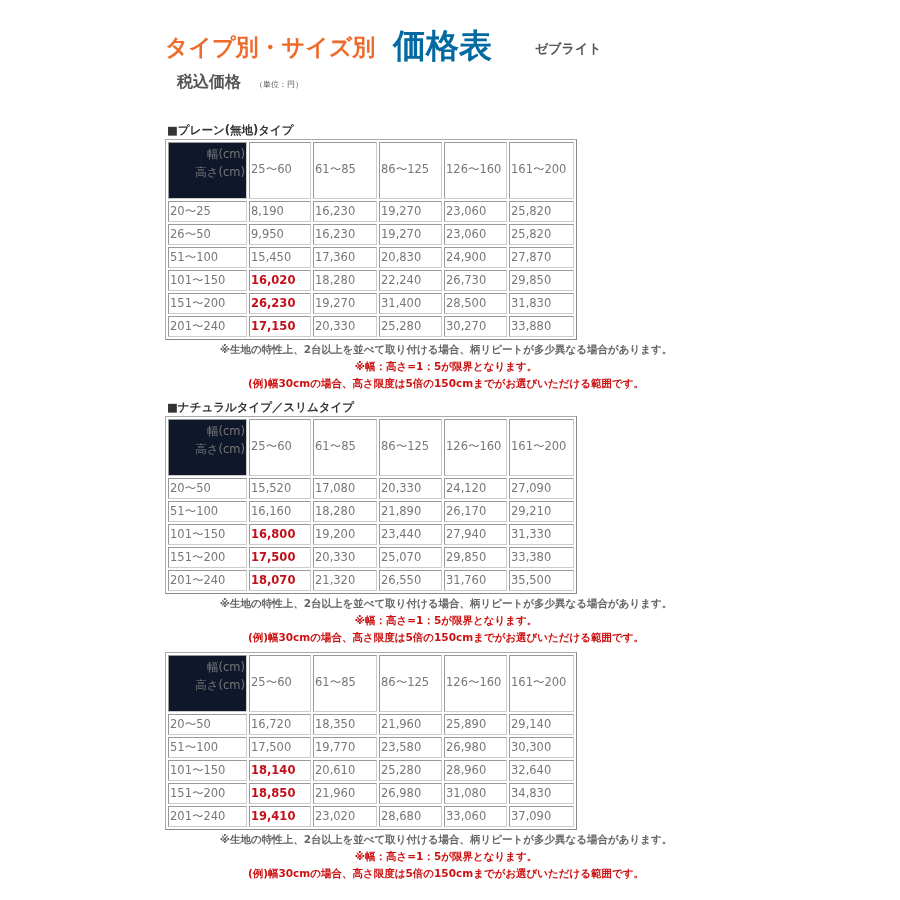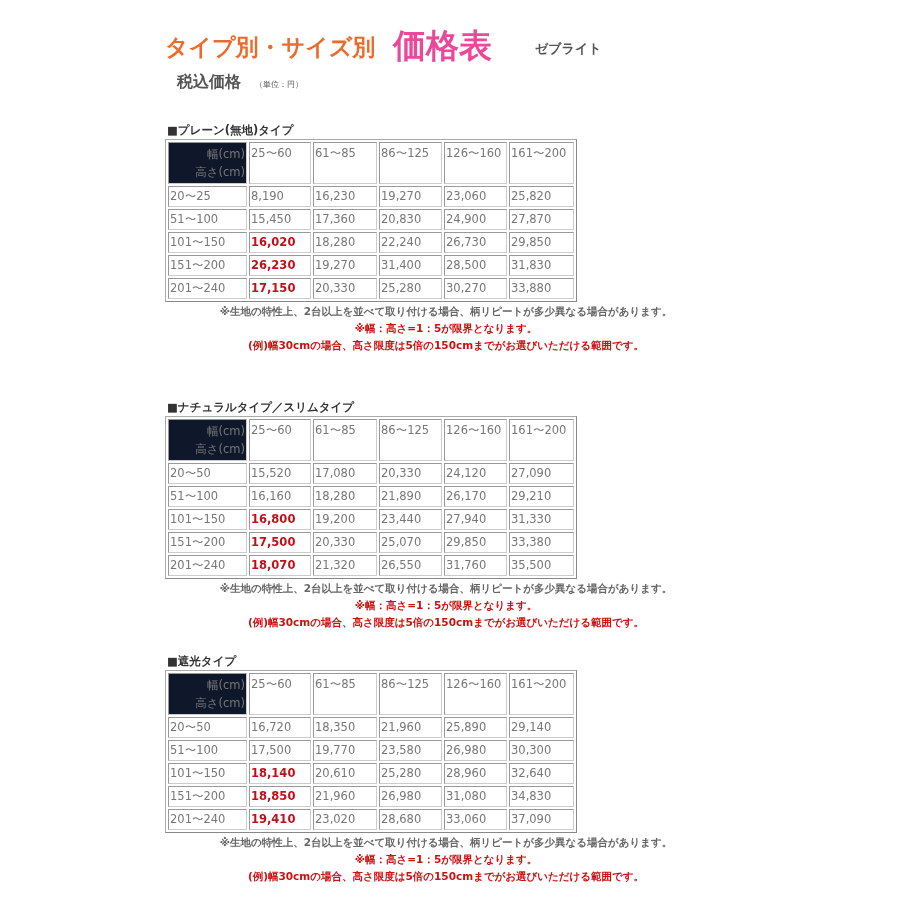"価格表" .title-big { color: #ec4899 -> #0369a1 }
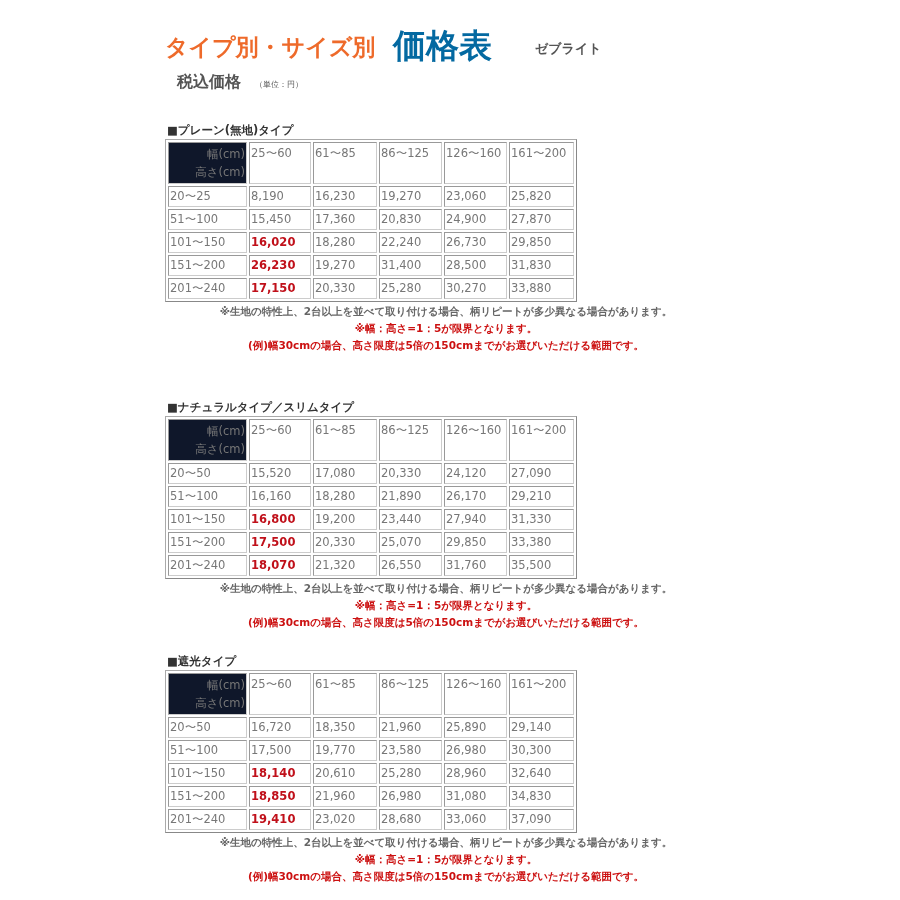"25〜60" table.price td.head { padding-top: 1px -> 17px }
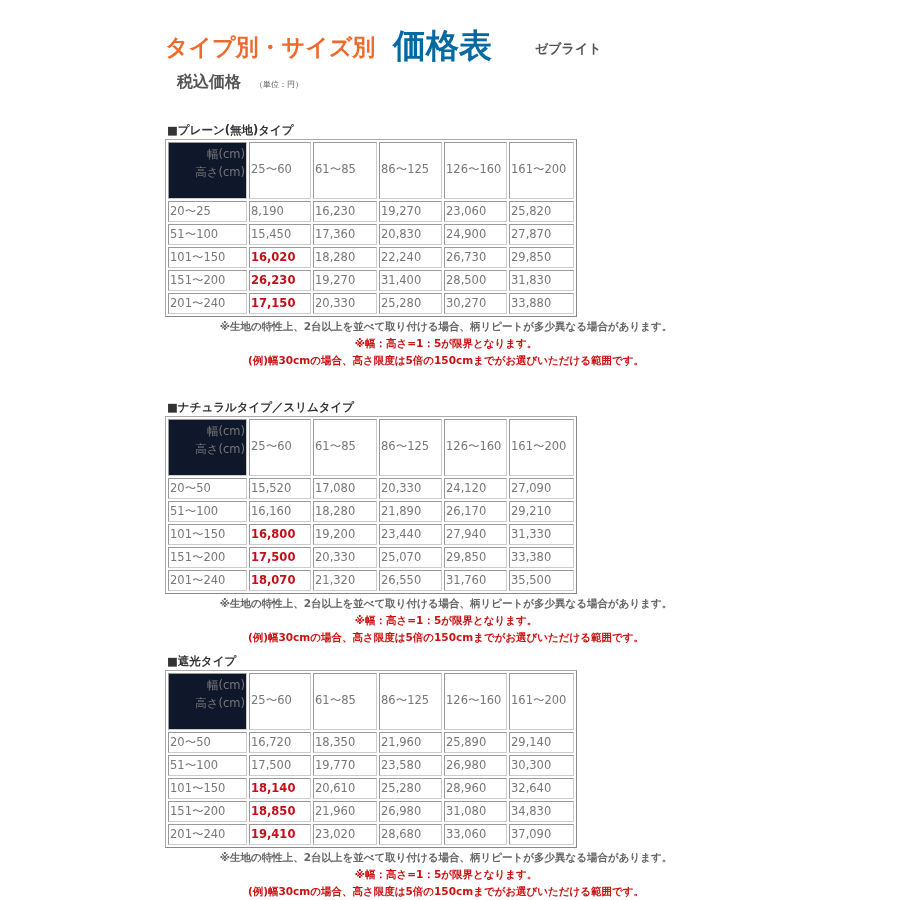"26〜50" tr { html: none -> <tr> <td>26〜50</td> <td>9,950</td> <td>16,230</td> <td>19,270</td> <td>23,060</td> <td>25,820</td> </tr> }
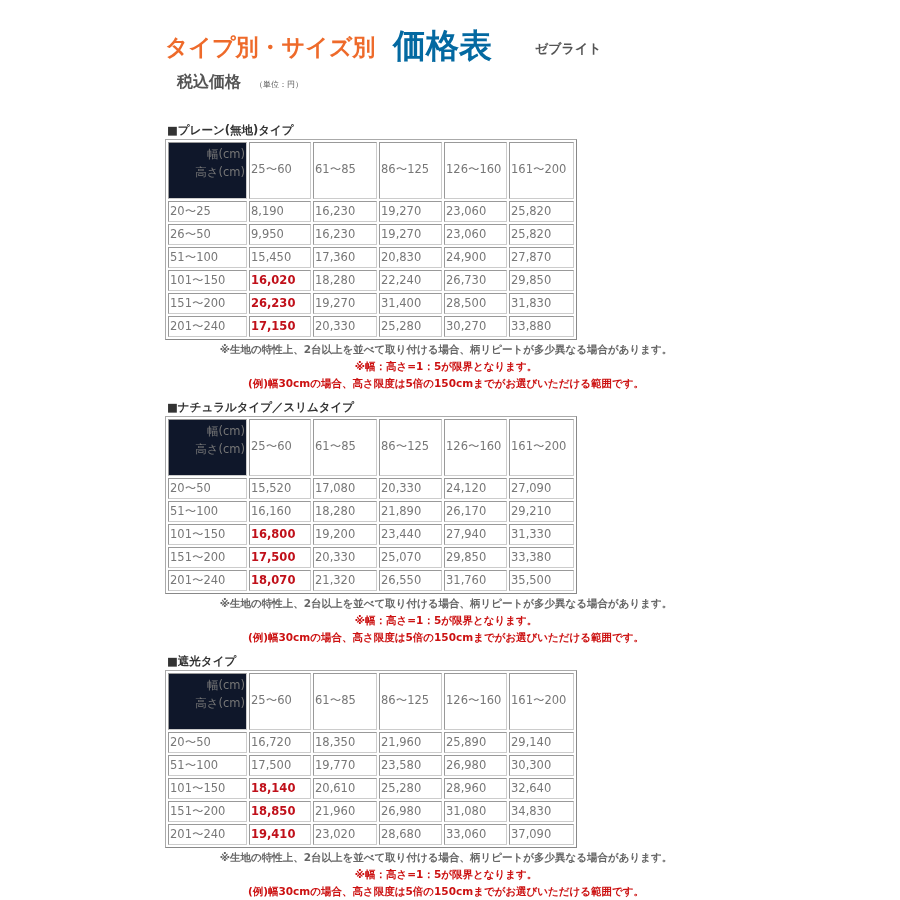"■遮光タイプ" div.section-title { html: <div>■遮光タイプ</div> -> none }
